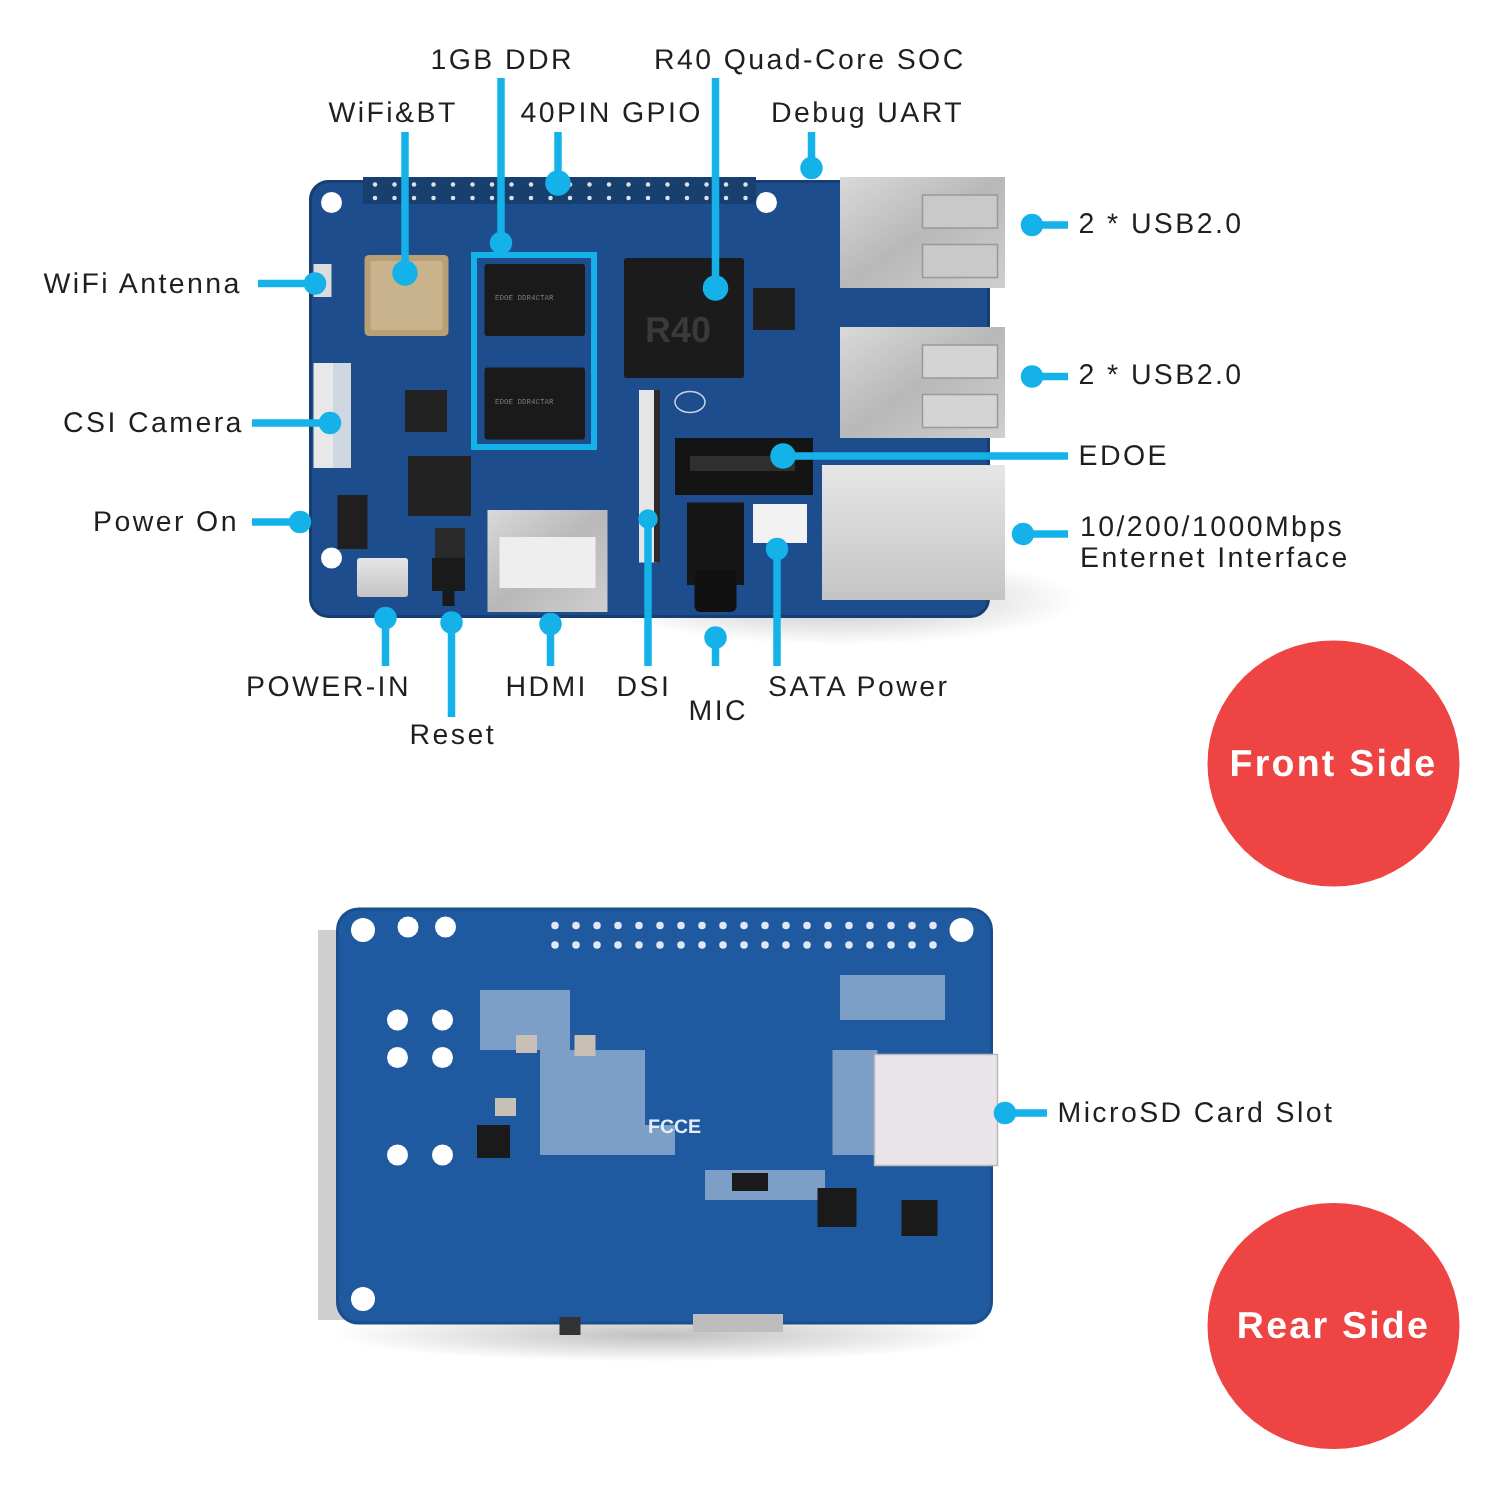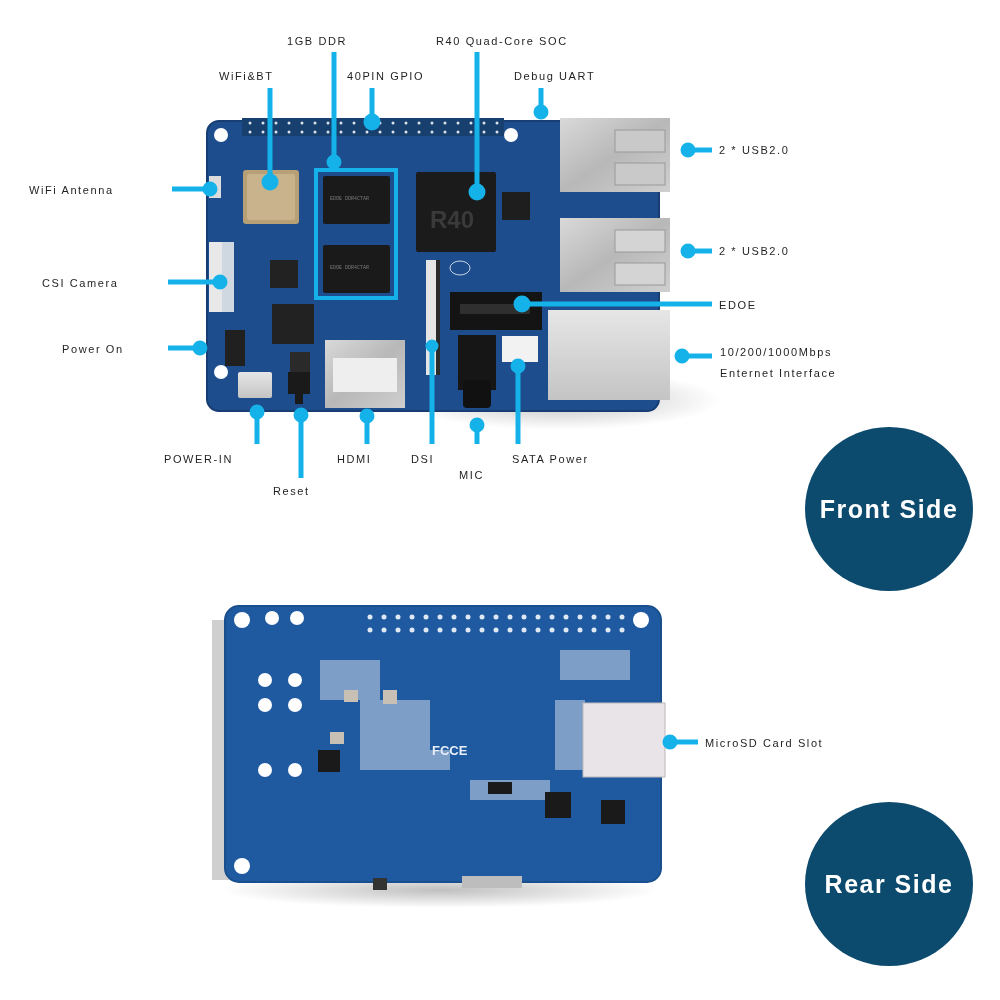"1GB DDR" .label { font-size: 11px -> 19px }
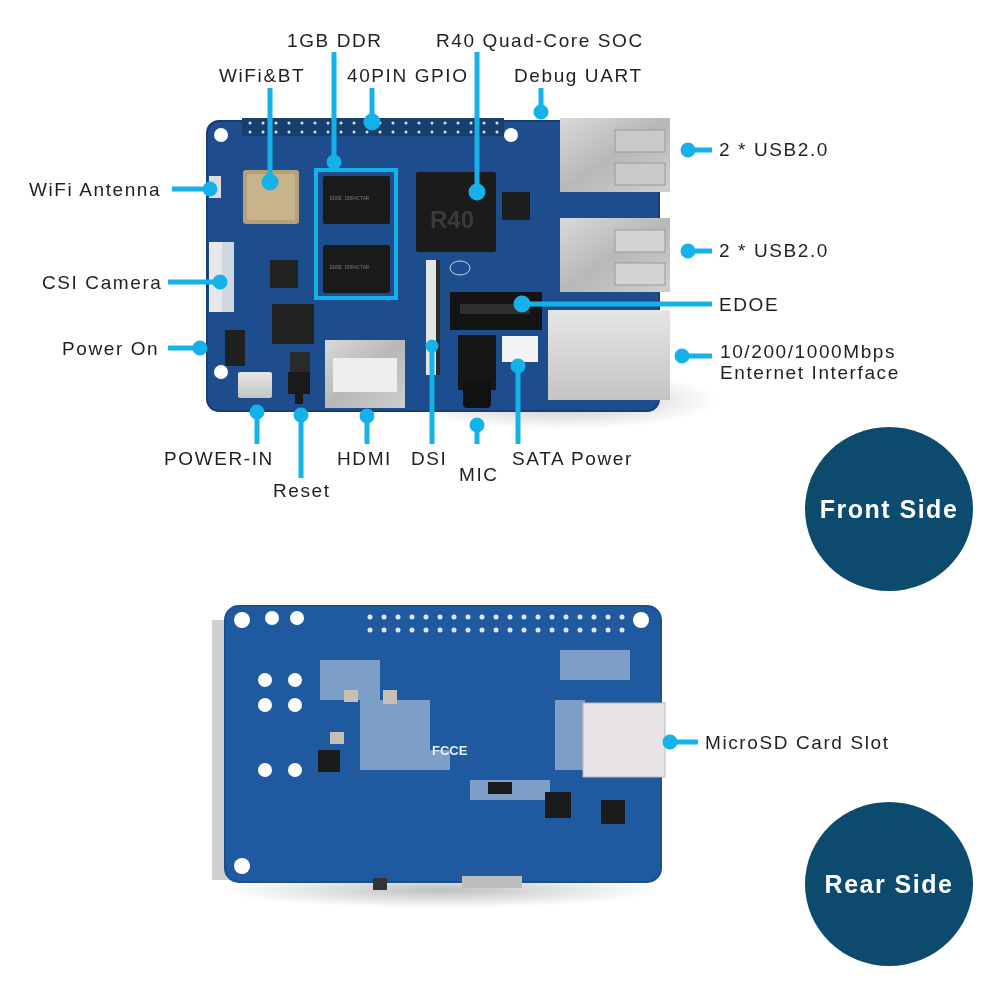"Front Side" .badge { background: #0c4a6e -> #ef4444 }
